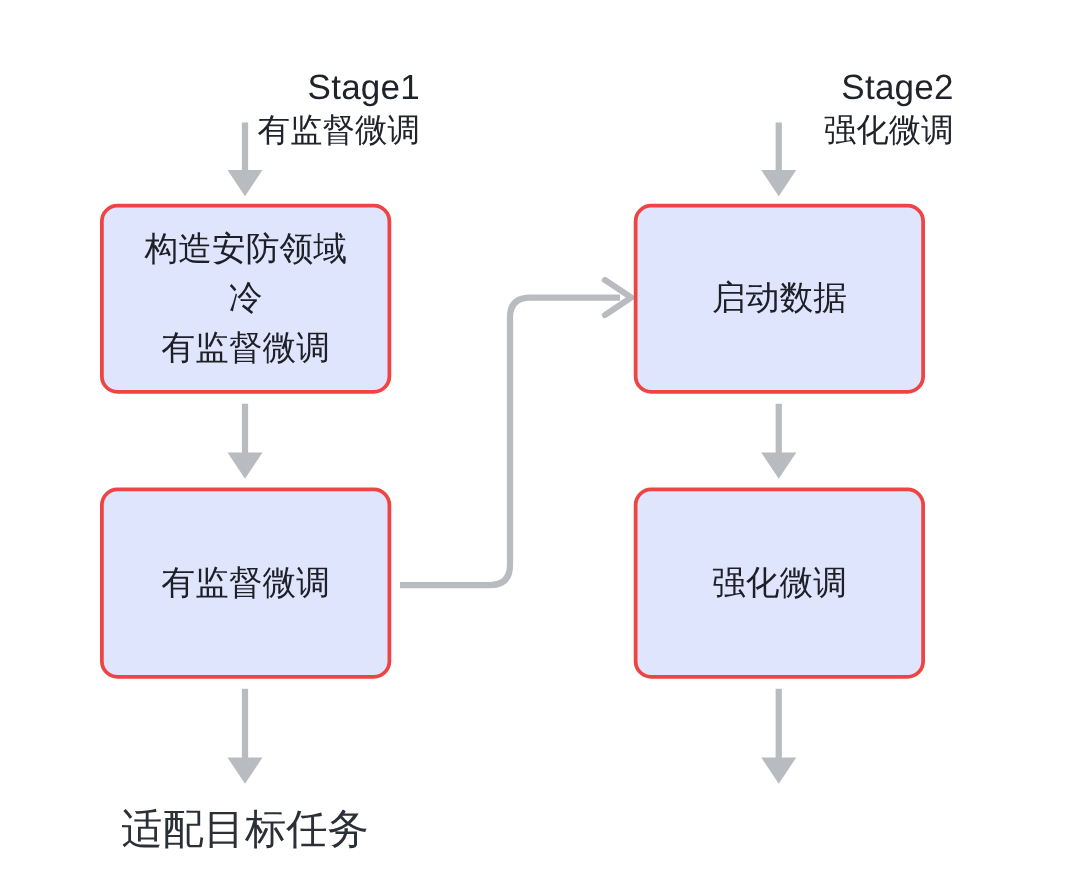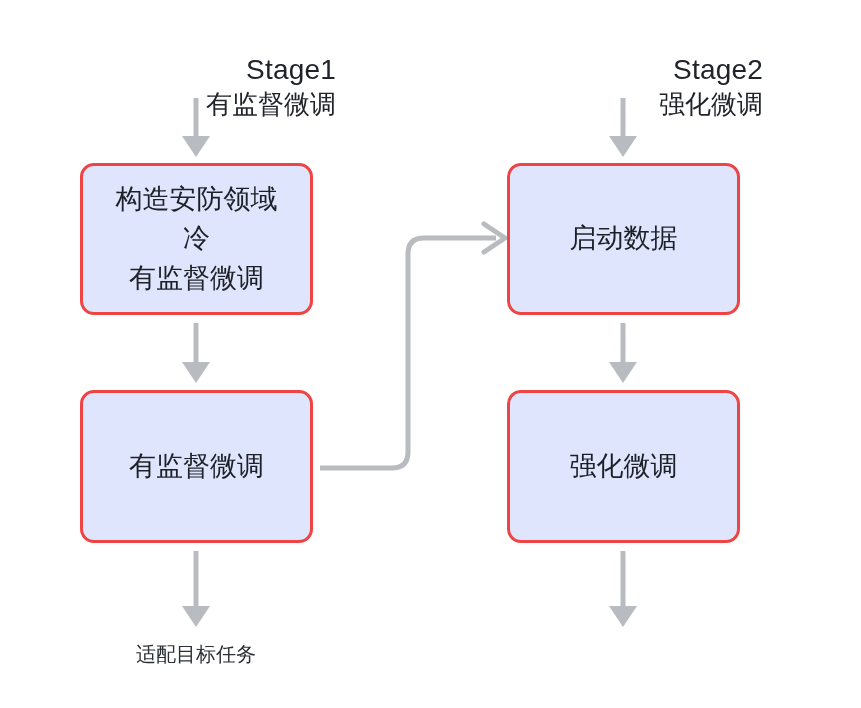"适配目标任务" .outcome-label { font-size: 20px -> 33px }
